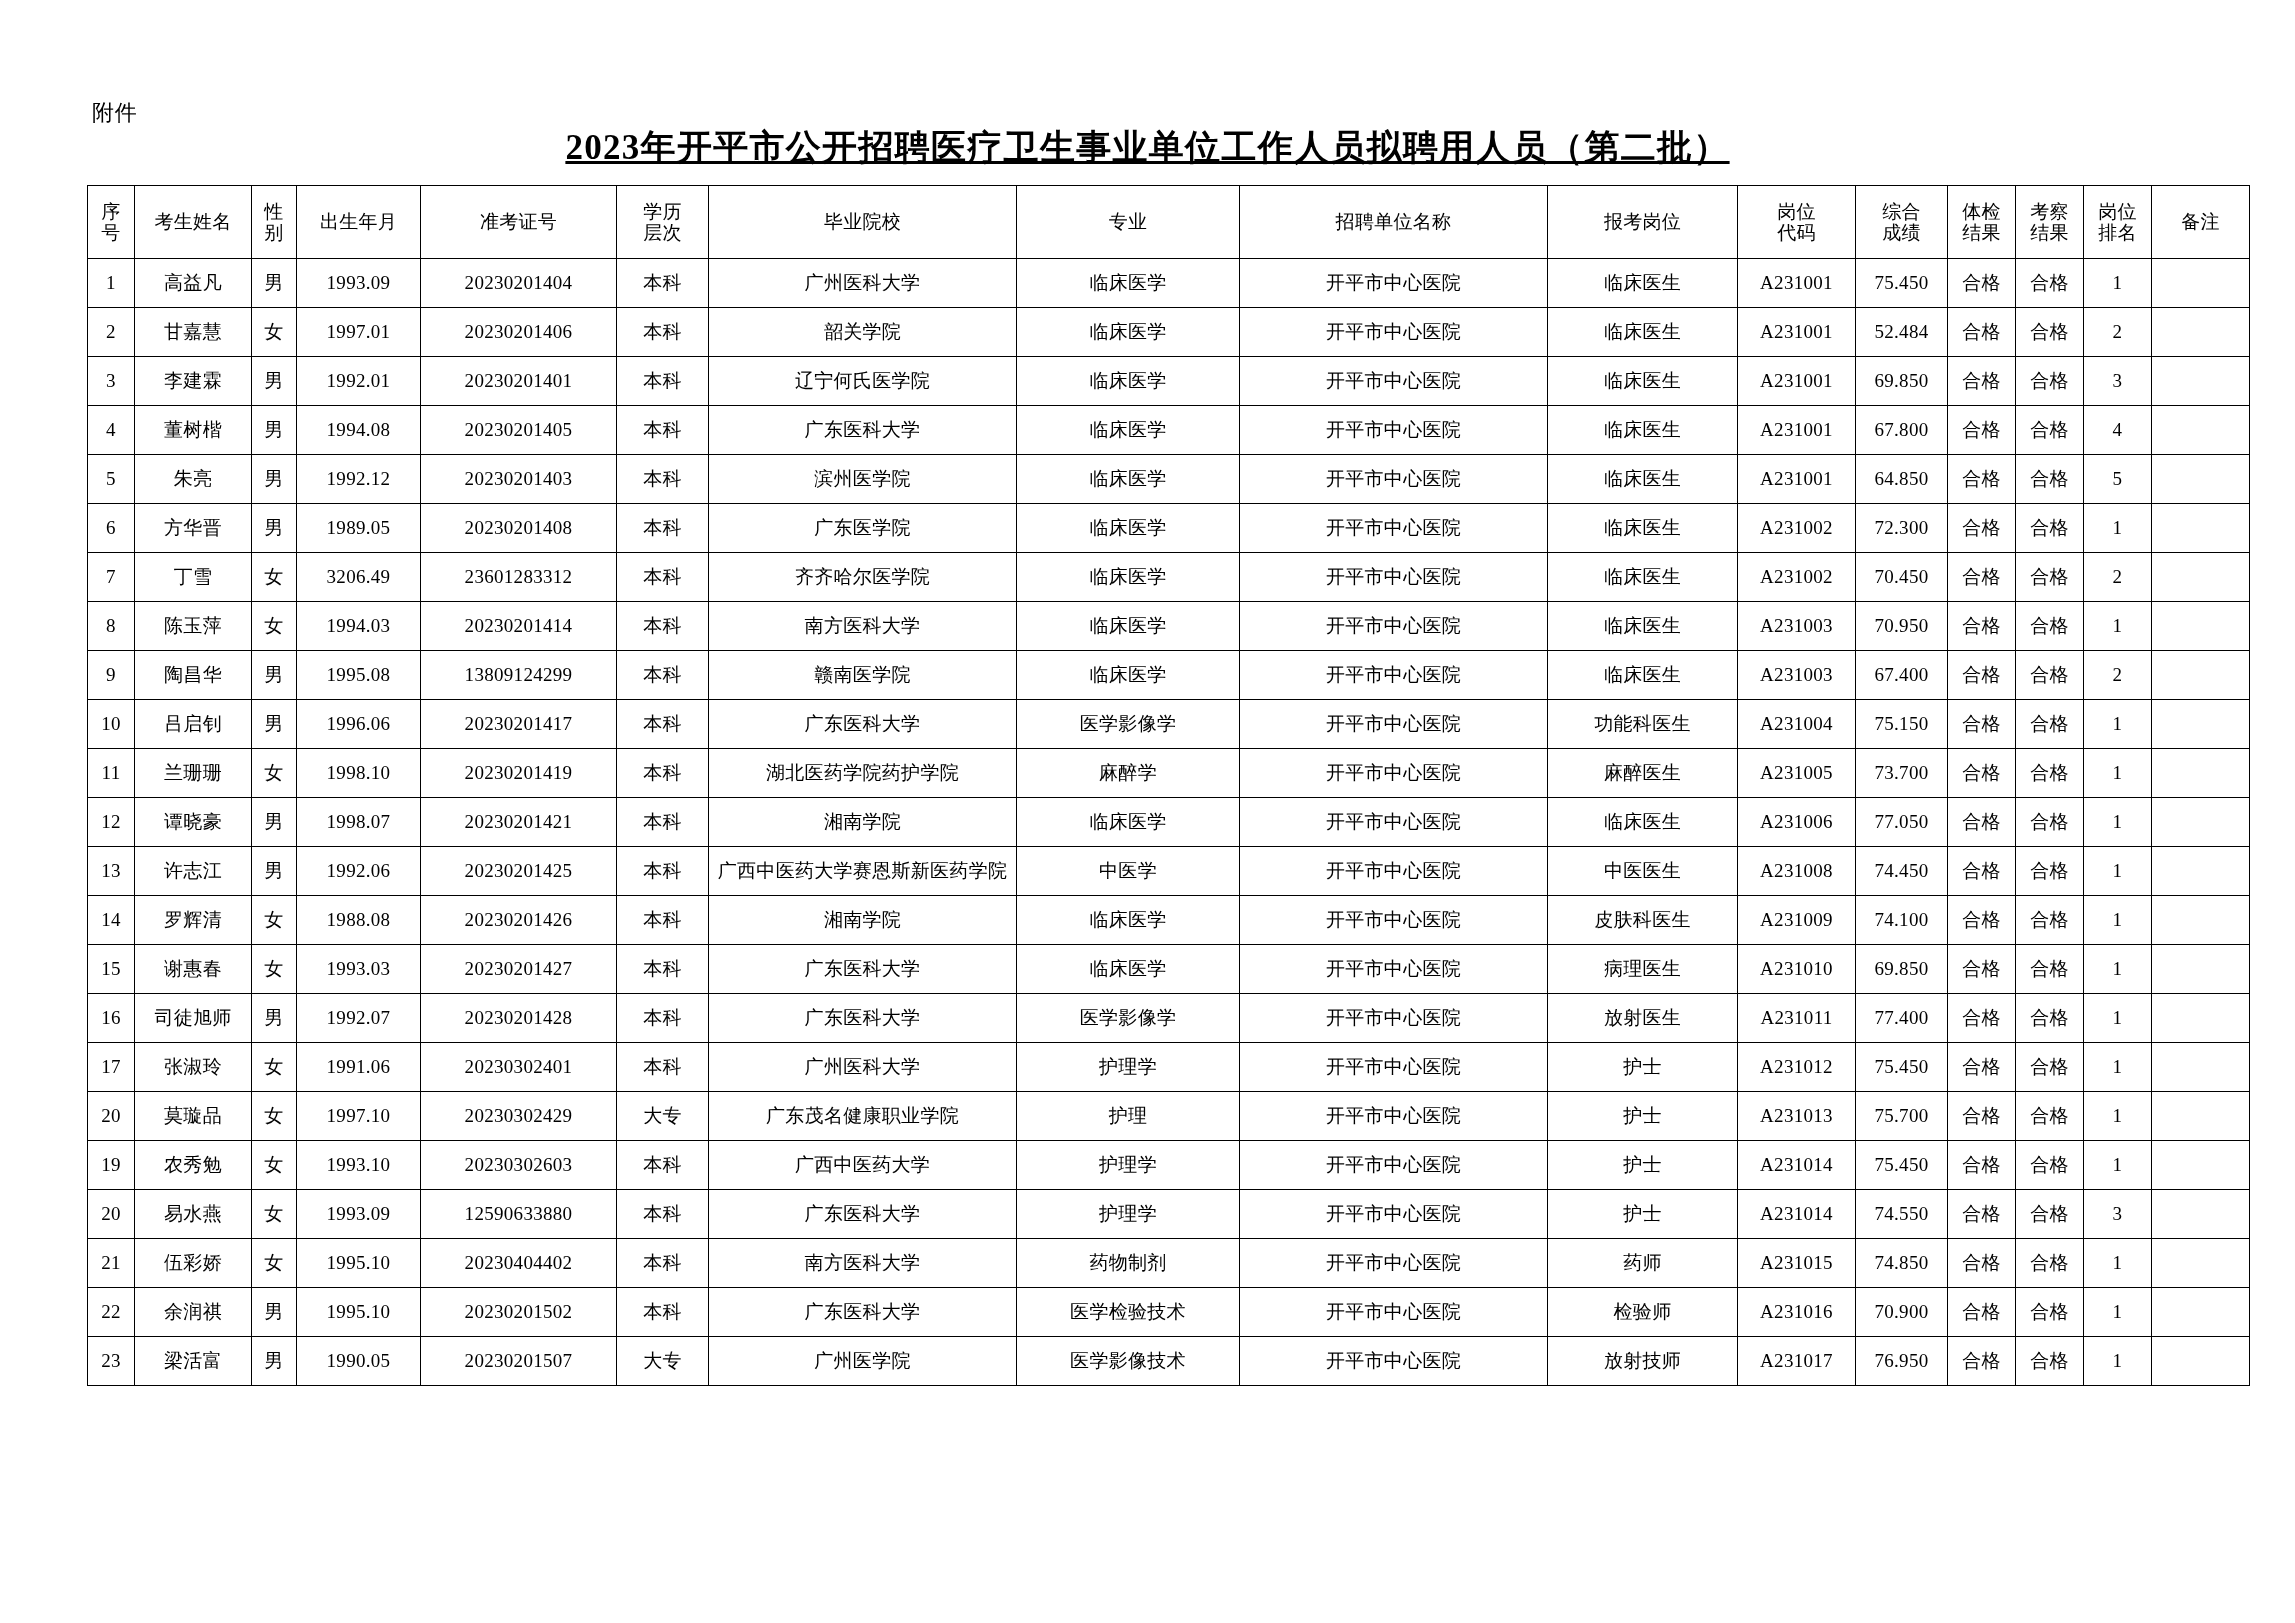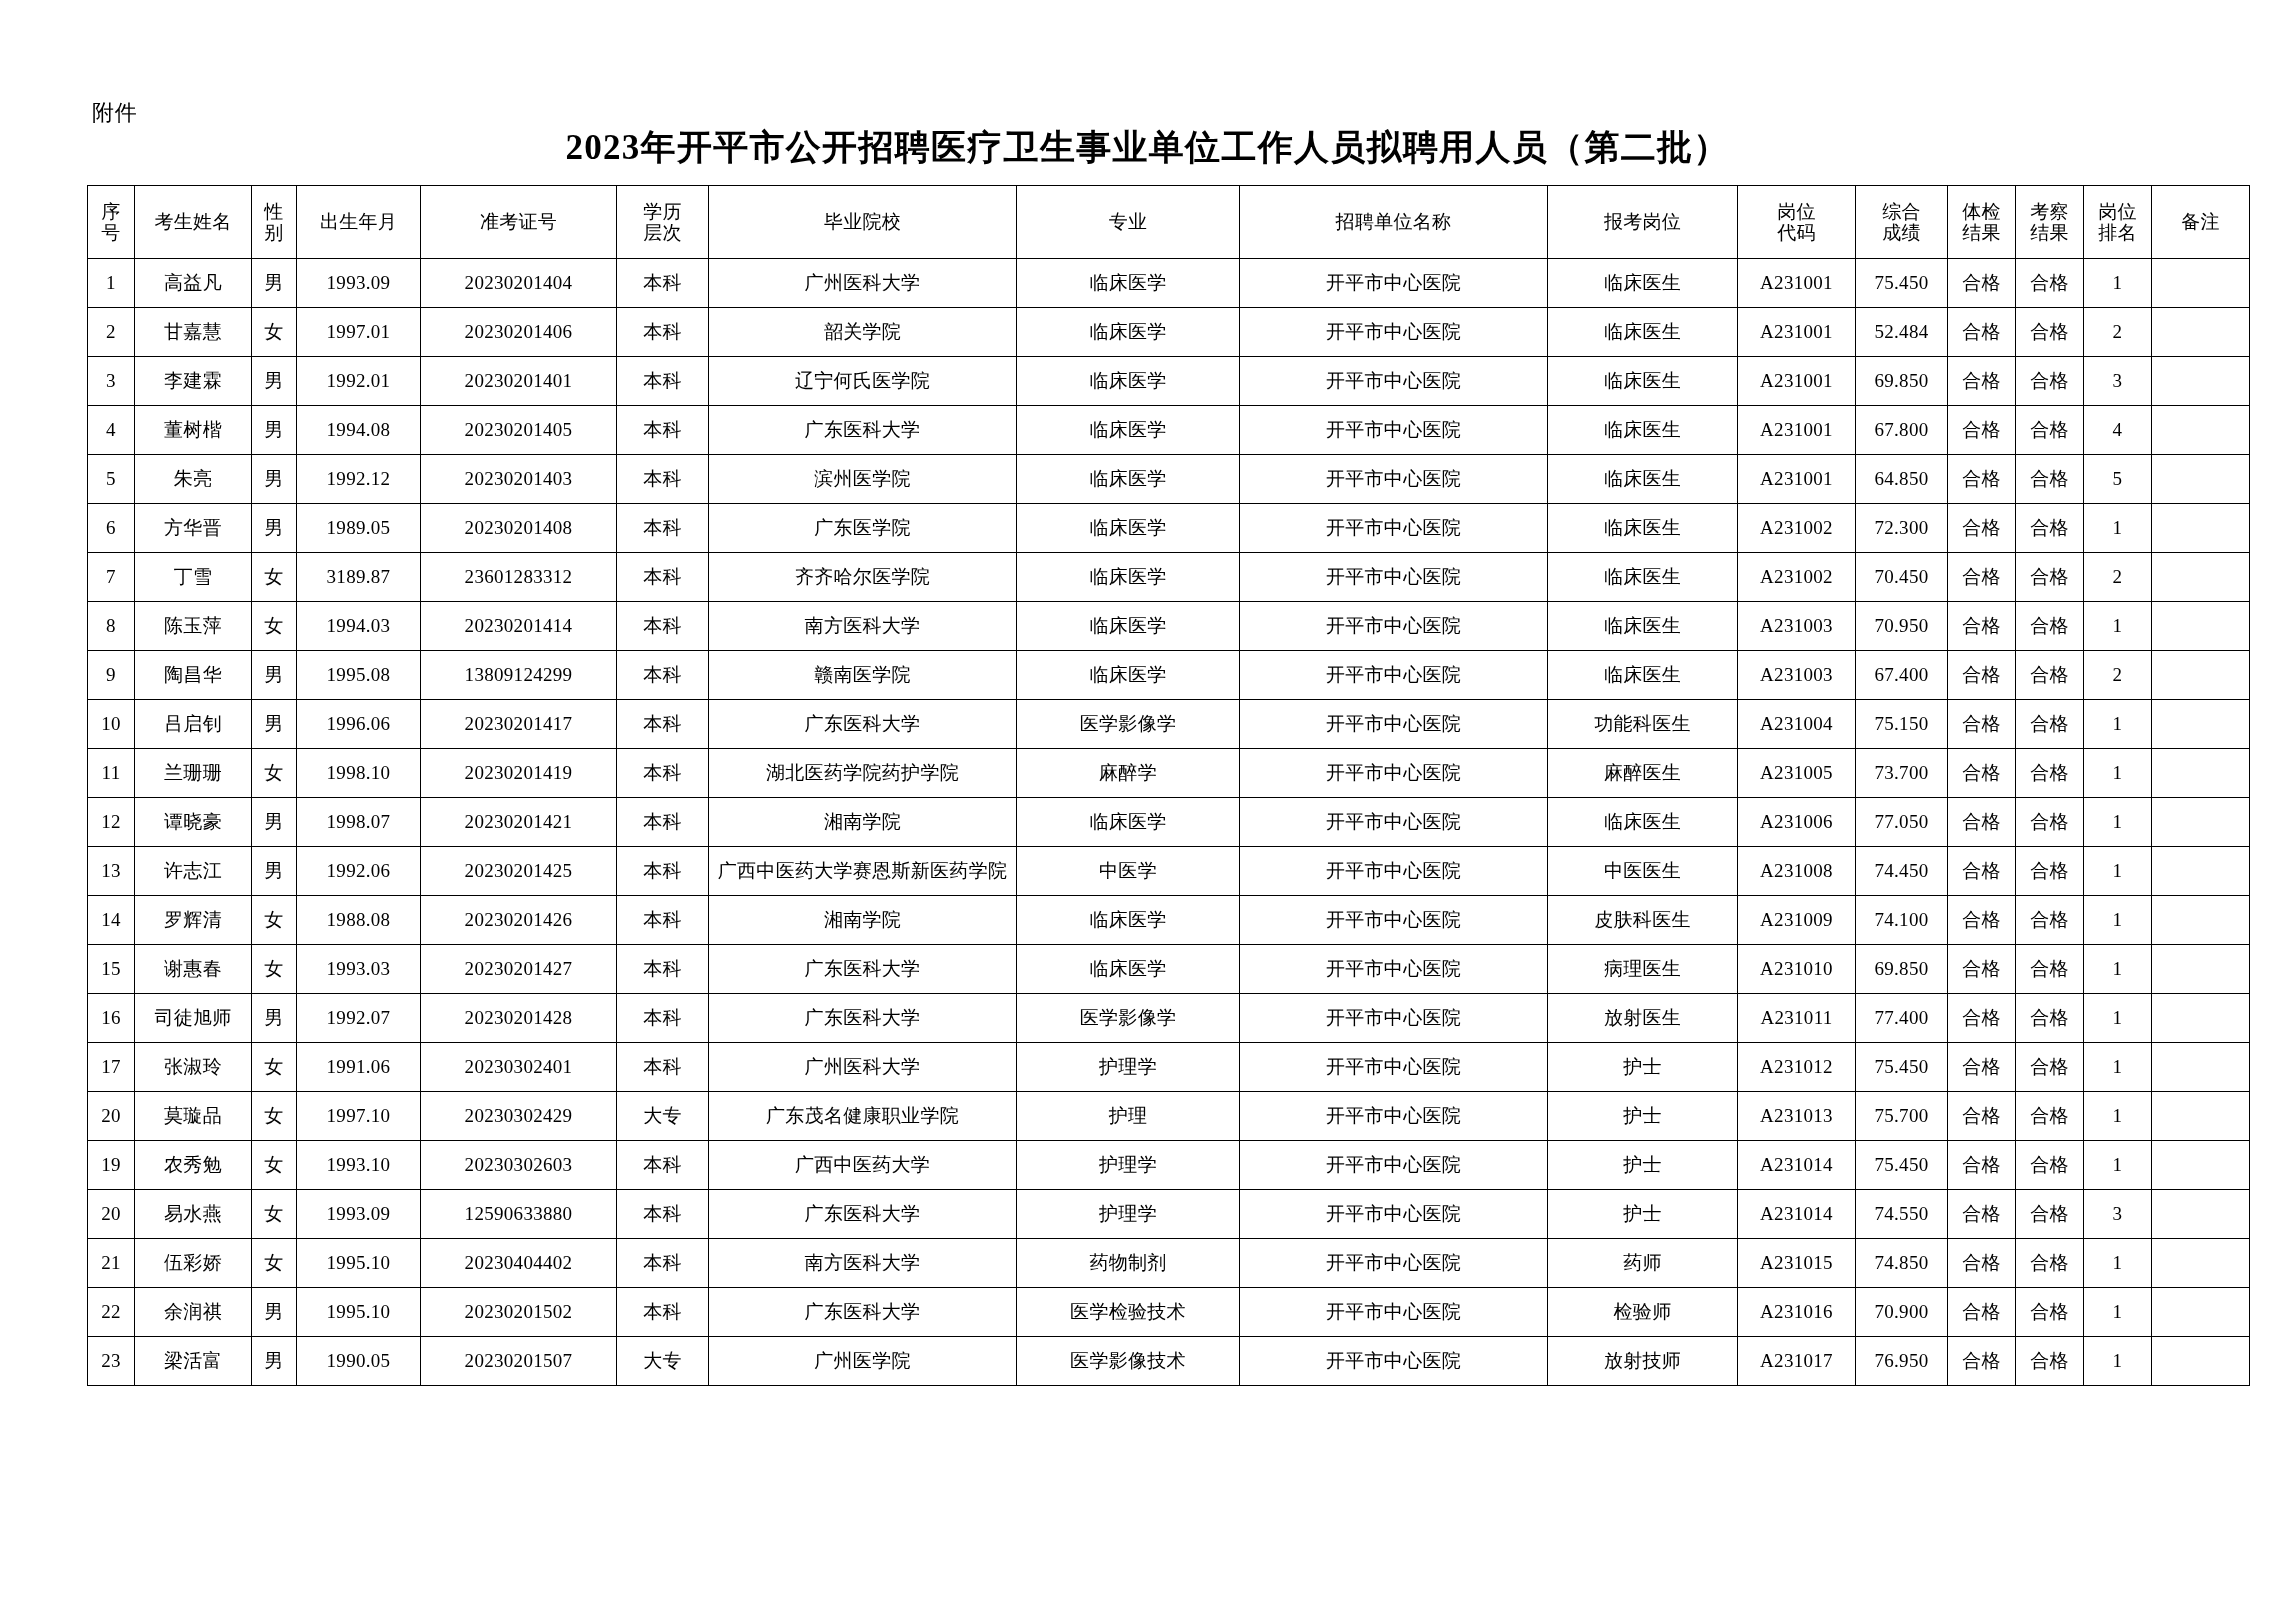"2023年开平市公开招聘医疗卫生事业单位工作人员拟聘用人员（第二批）" .doc-title { text-decoration: none -> underline }
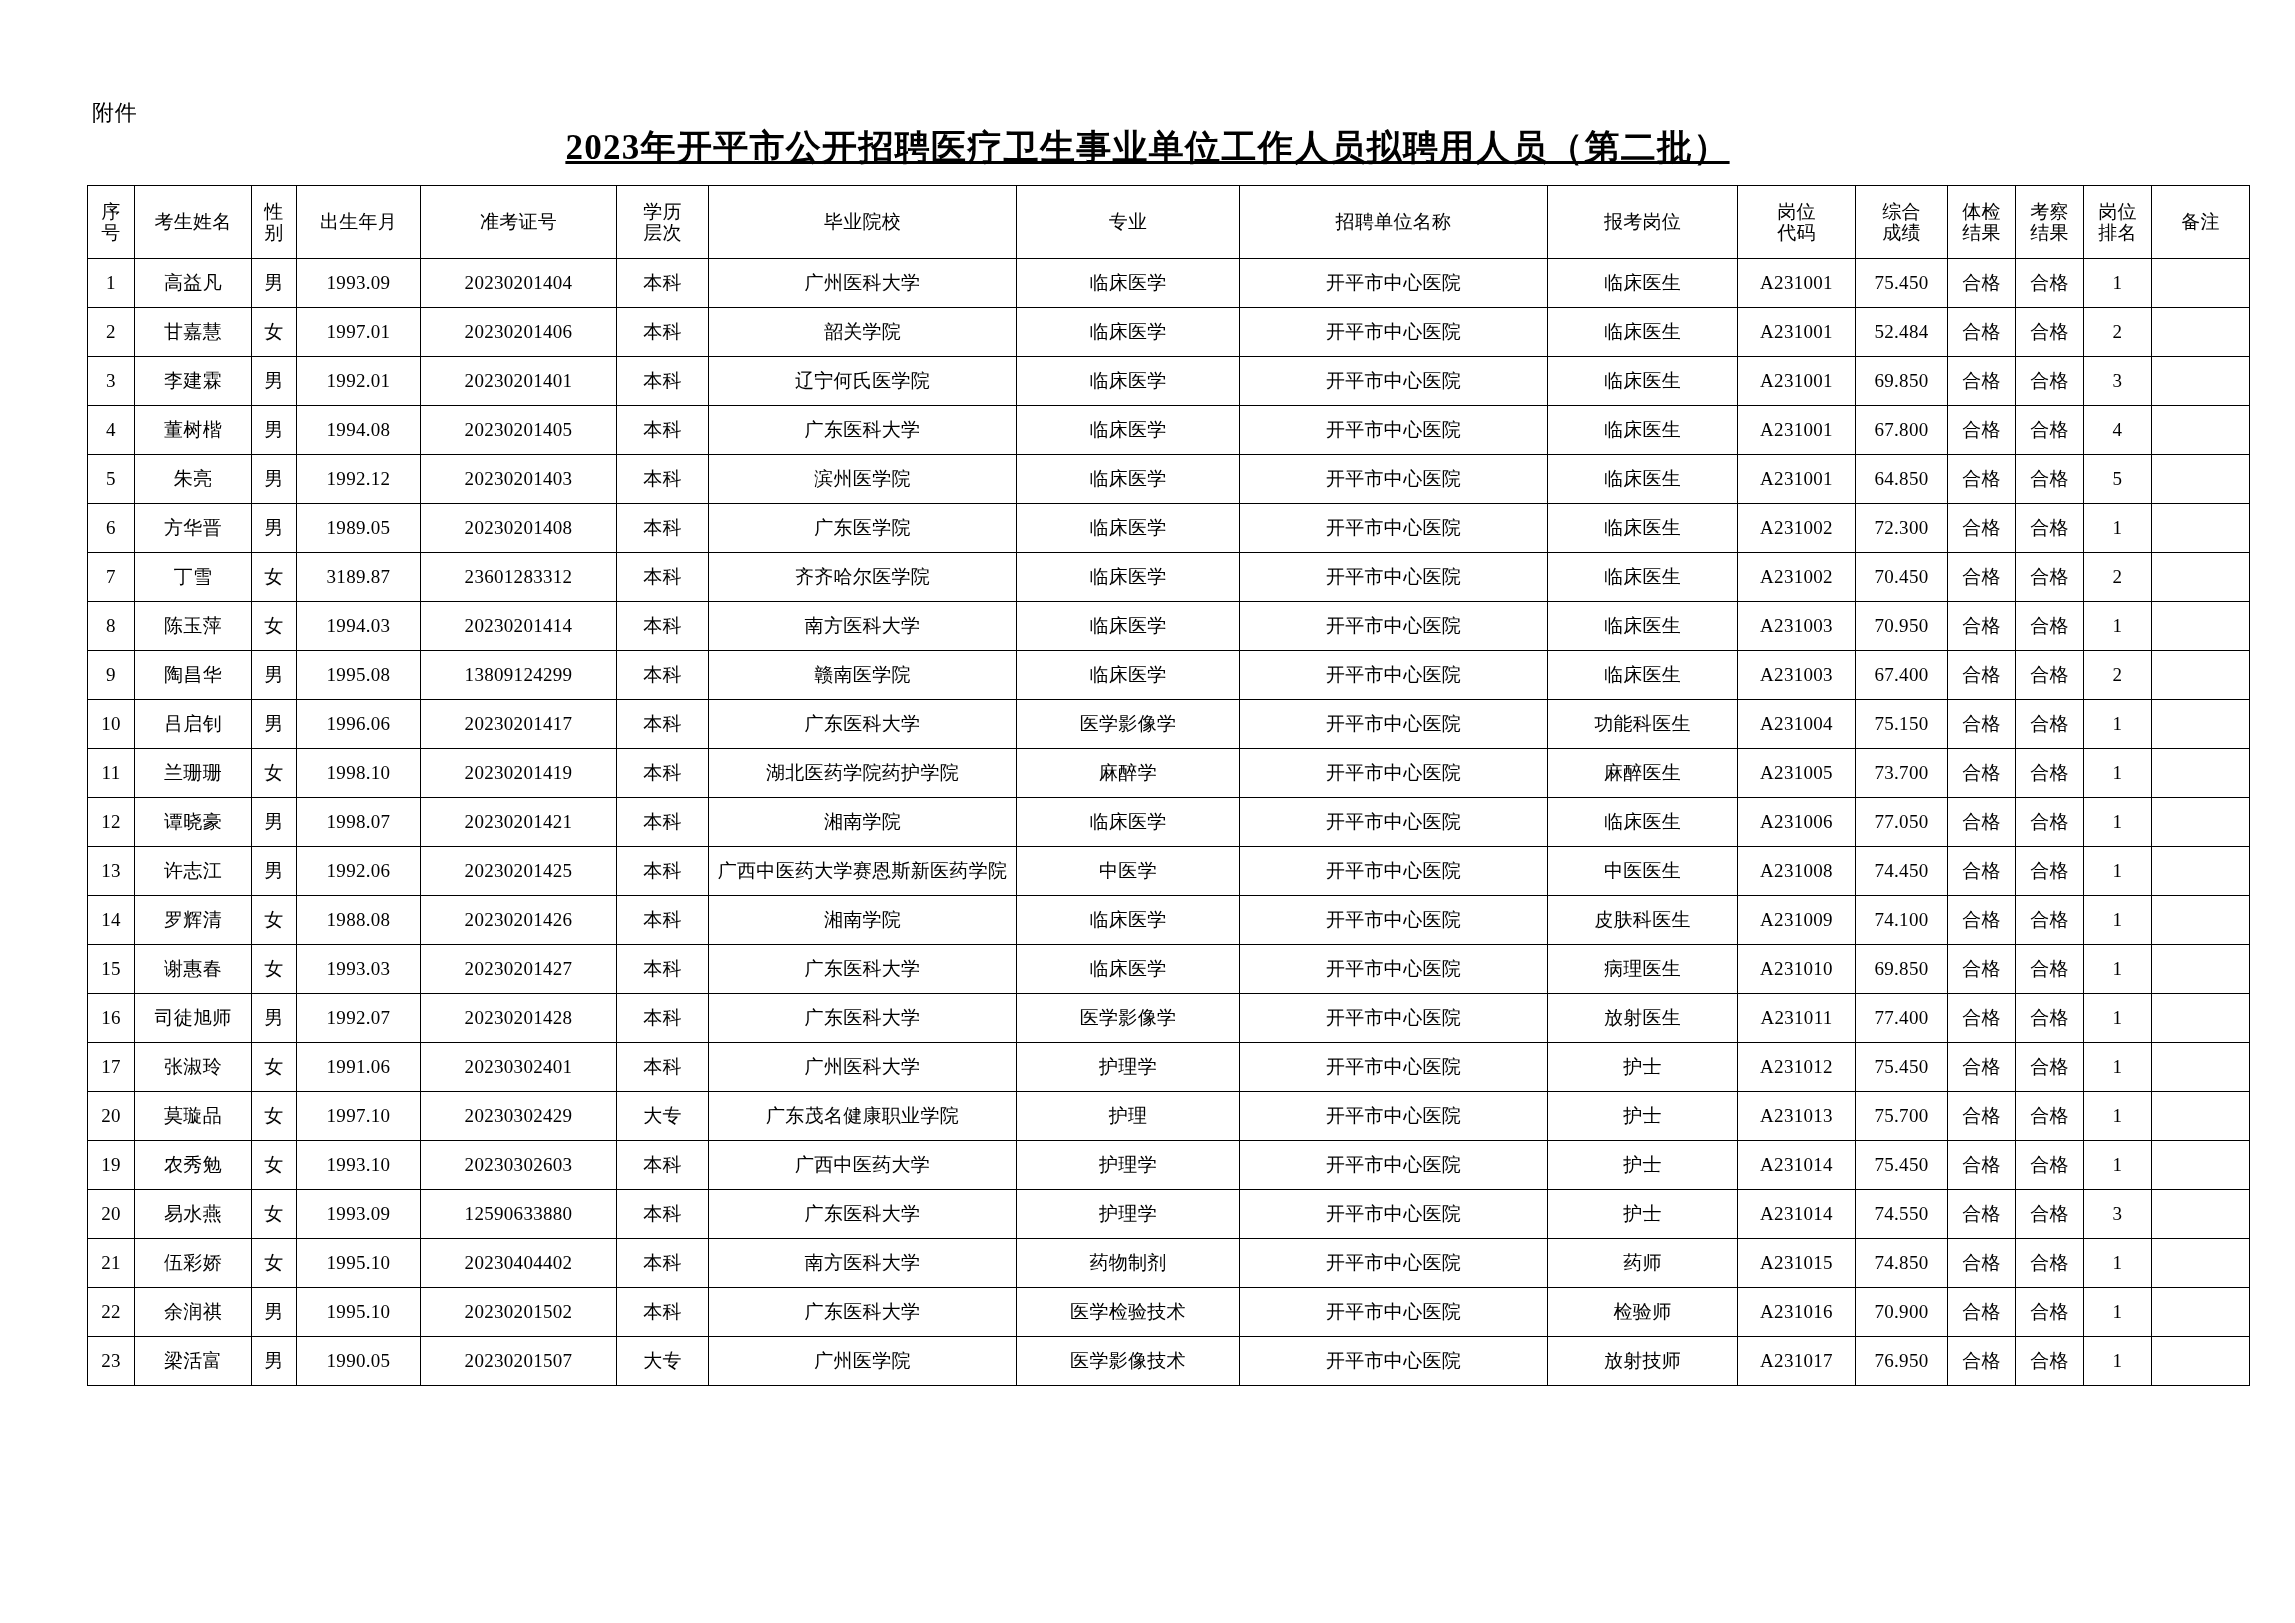"3189.87" span.cell-wrap { text: 3189.87 -> 3206.49 }
